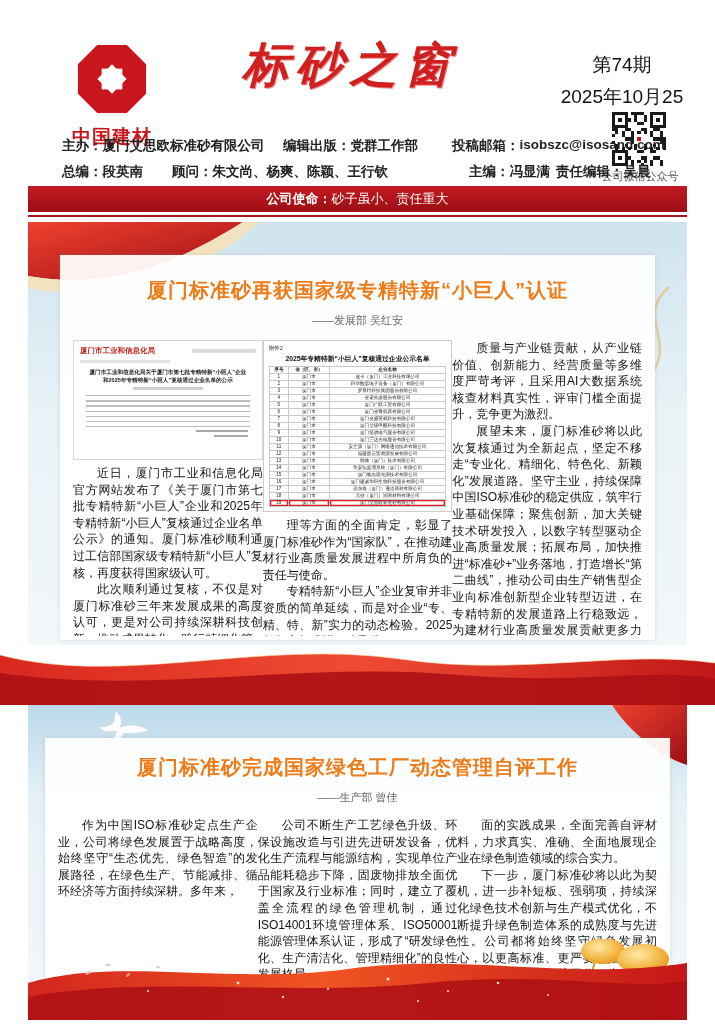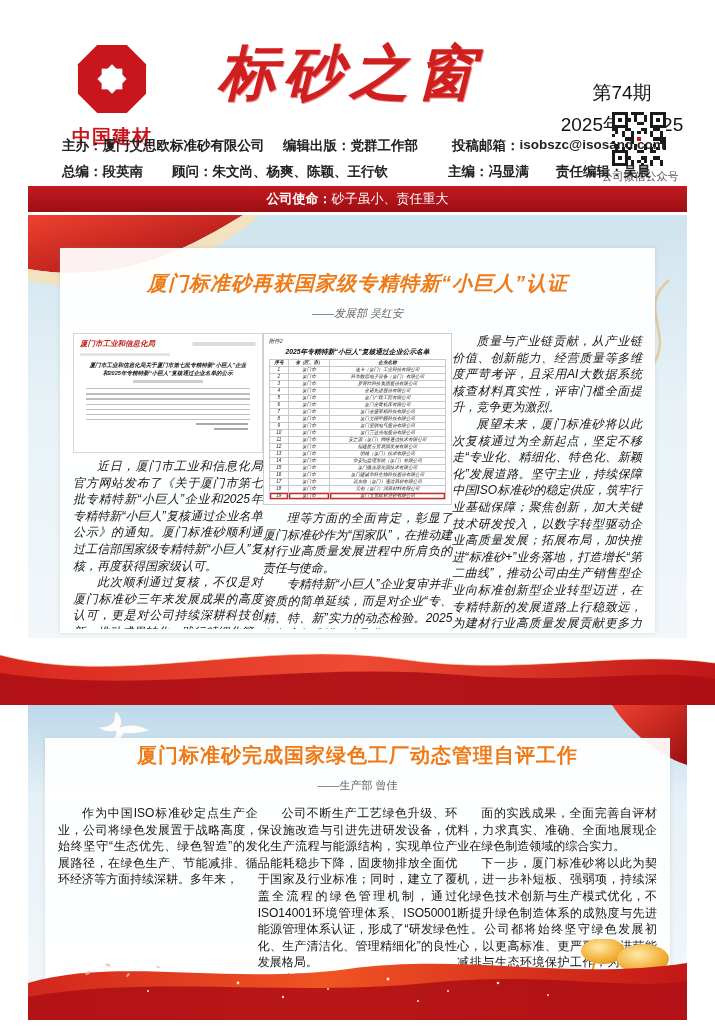"标砂之窗" .nl-title { font-size: 59px -> 47px }
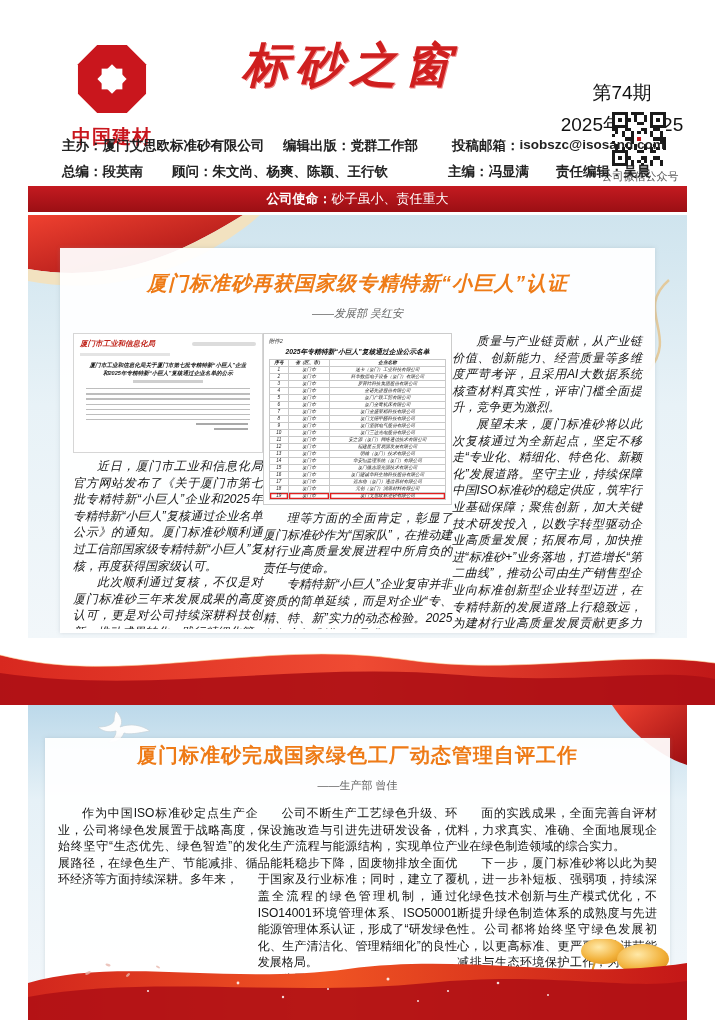"第74期" .issue-block { margin-top: 28px -> none }
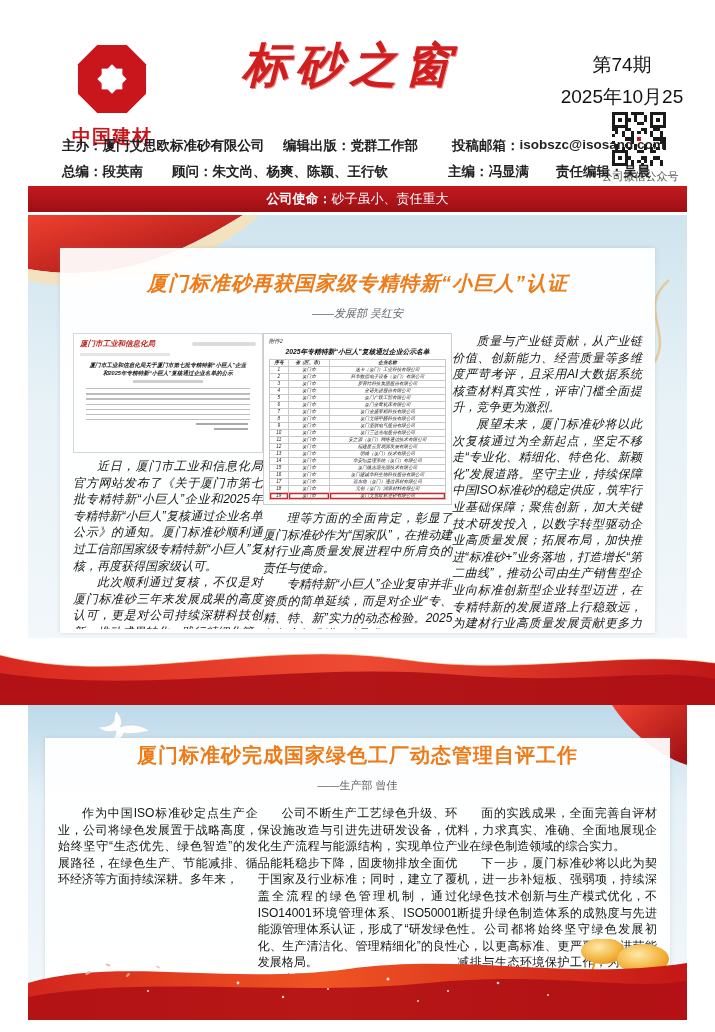"主编：" .p-editor { left: 448px -> 469px }
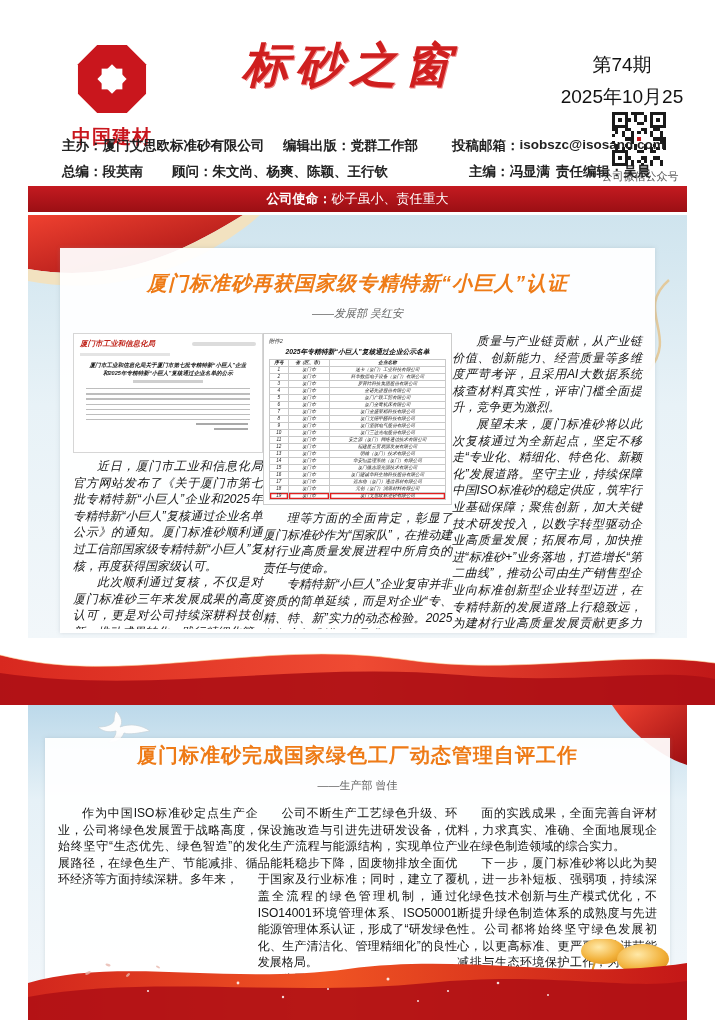"厦门标准砂再获国家级专精特新“小巨人”认证" .sec1 { font-style: italic -> none; top: 215px -> 222px }
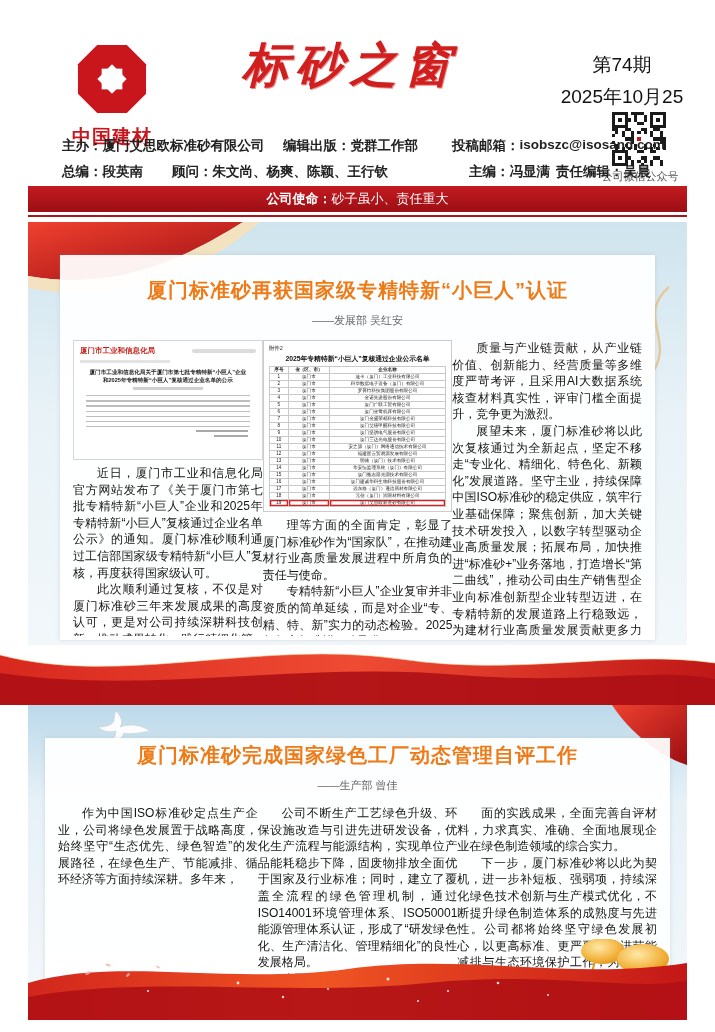"厦门标准砂完成国家绿色工厂动态管理自评工作" .panel2 .art-title { padding-top: 4px -> 16px }
